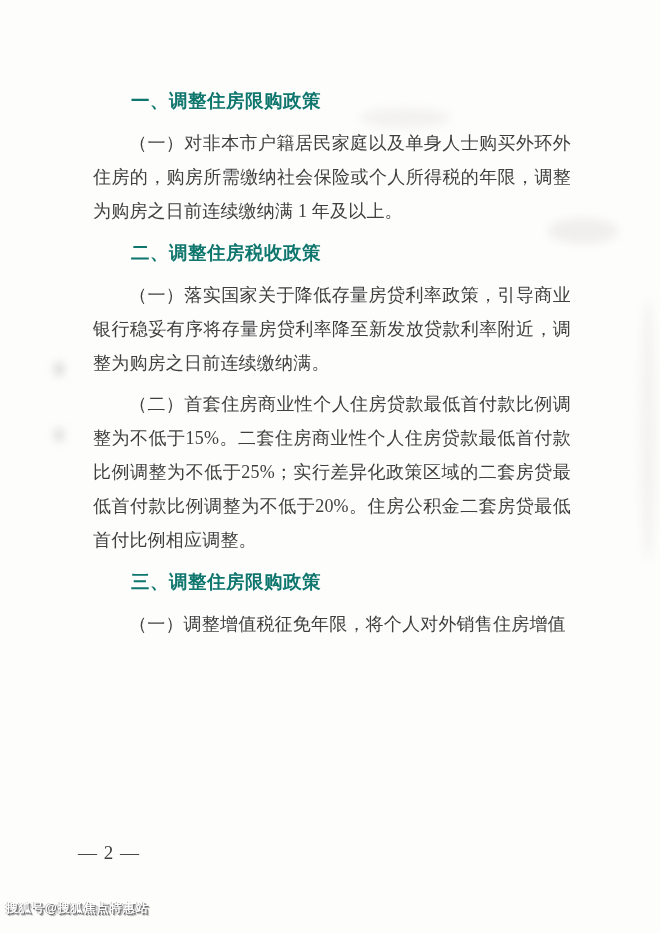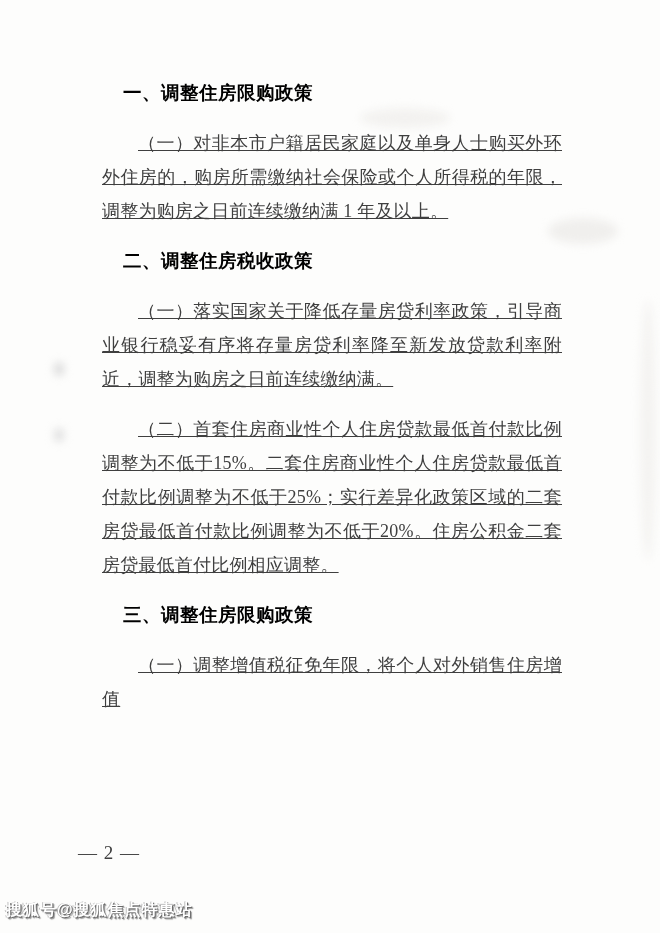"一、调整住房限购政策" .sec-heading { color: #000000 -> #0f766e; margin: 0 -> 8px }
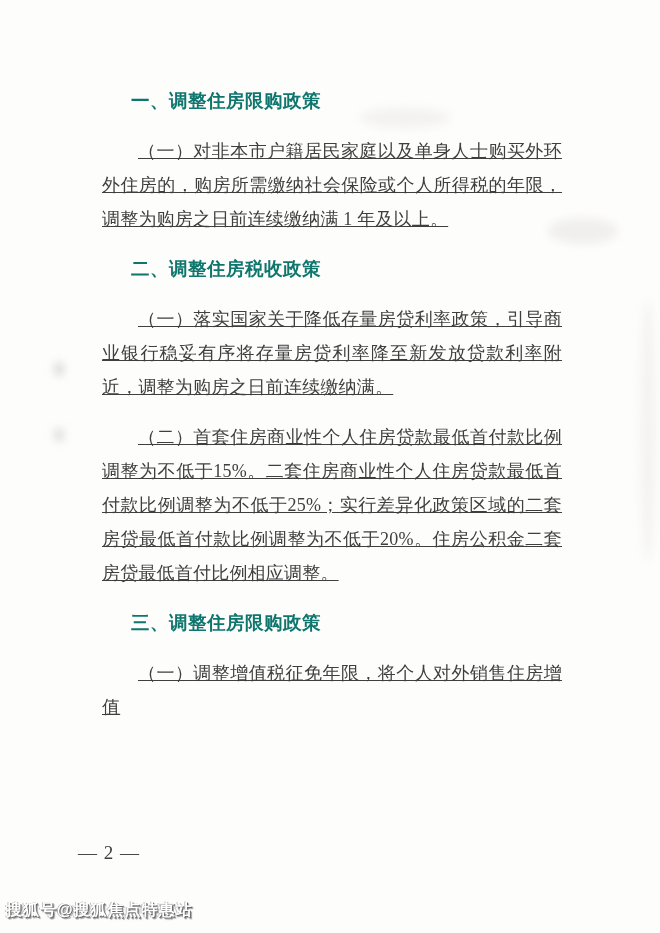"（一）对非本市户籍居民家庭以及单身人士购买外环外住房的，购房所需缴纳社会保险或个" .para { margin: 16px -> 7px; text-decoration: underline -> none }
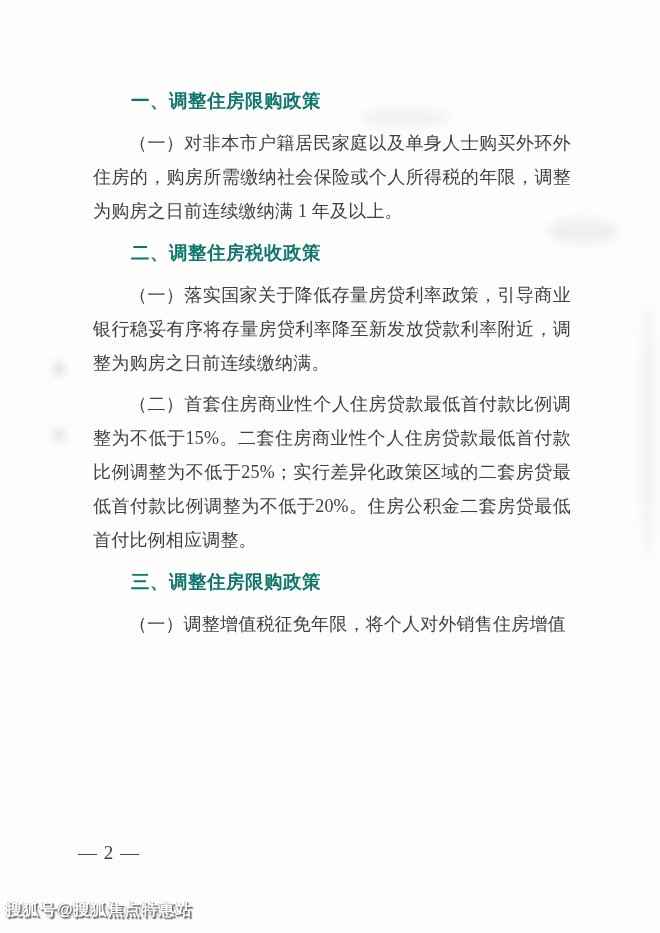"搜狐号@搜狐焦点特惠站" .watermark { font-size: 16px -> 12px }
